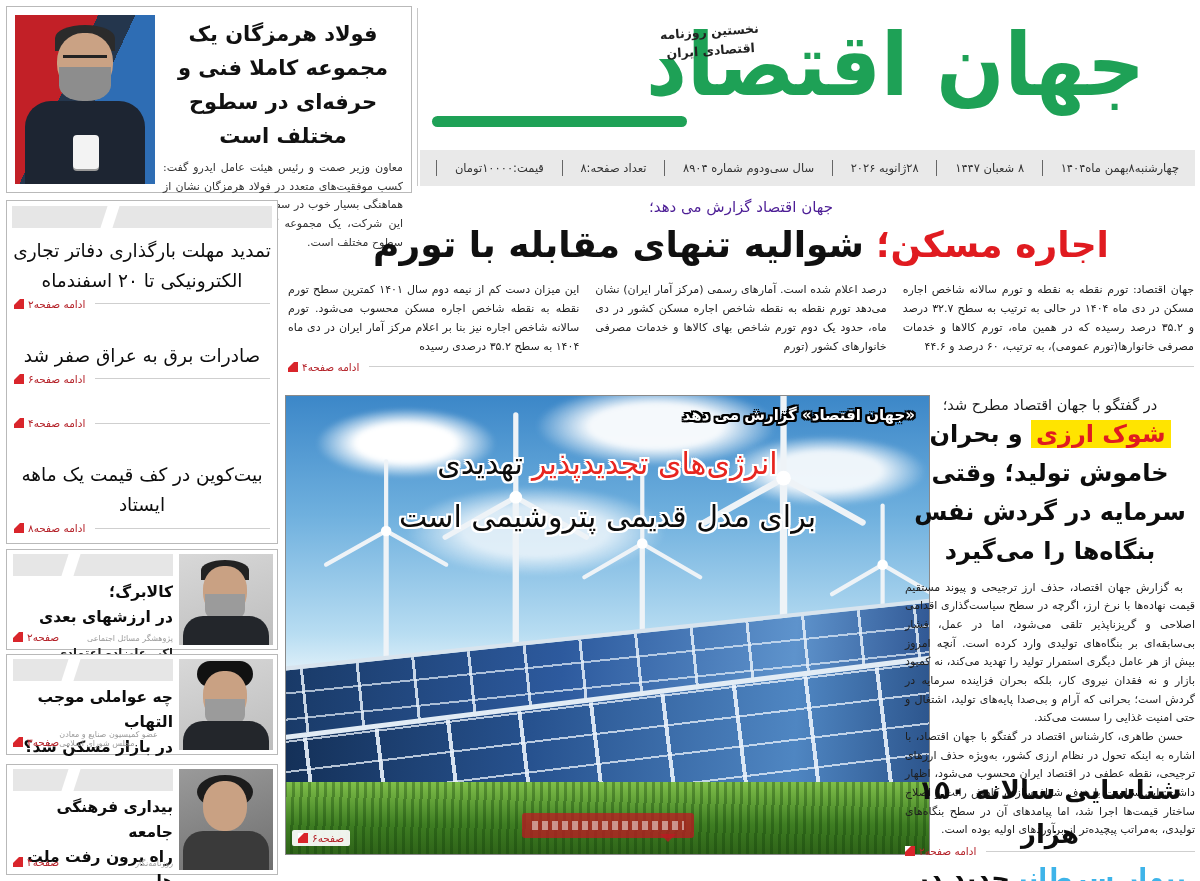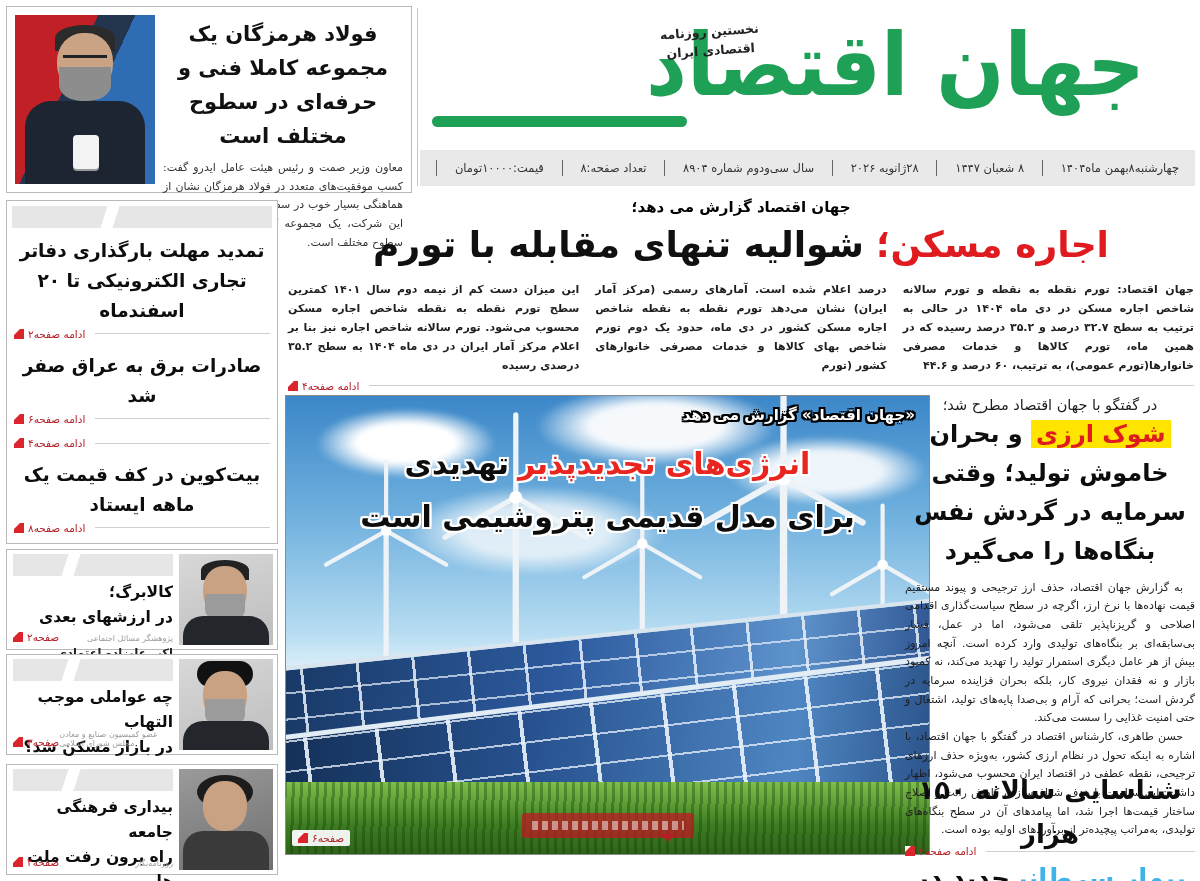"جهان اقتصاد گزارش می دهد؛" .lead-kicker { color: #000000 -> #4c1d95; font-weight: bold -> none }
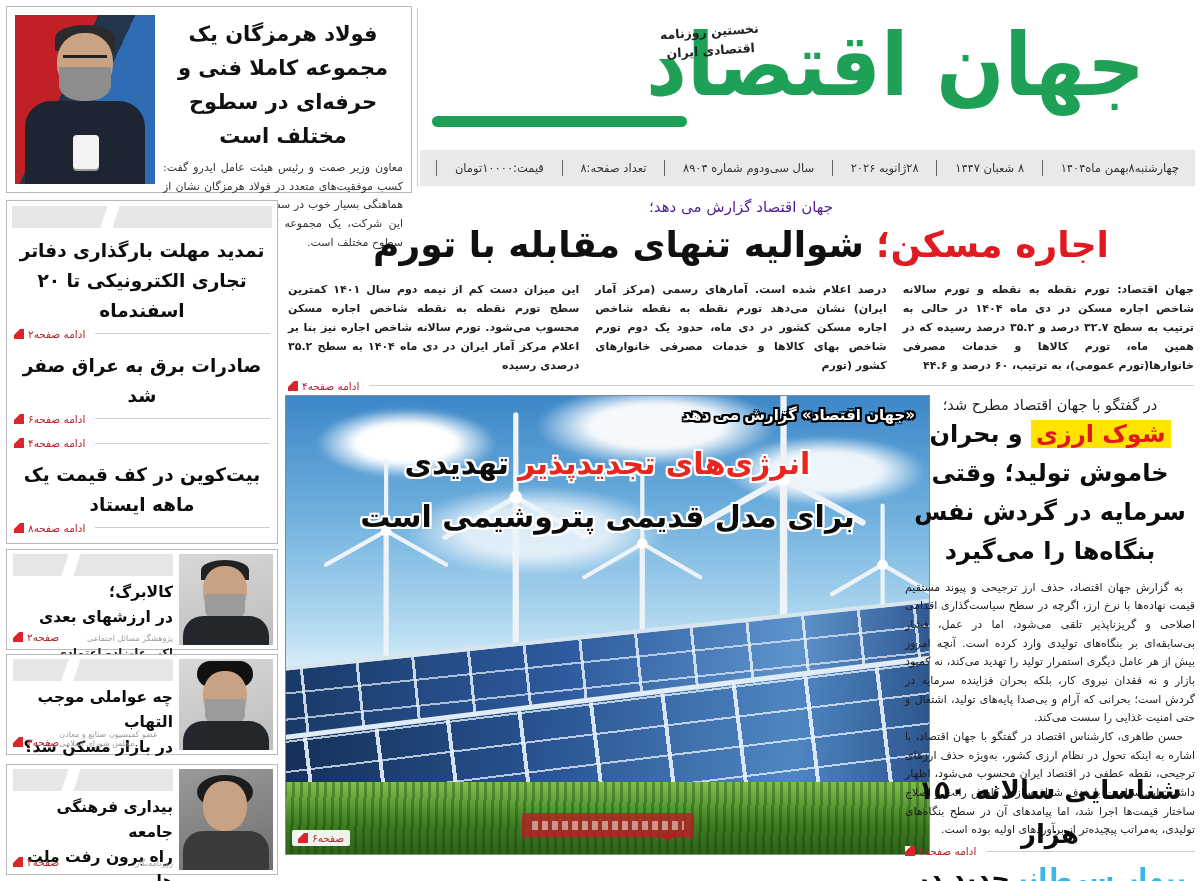"تمدید مهلت بارگذاری دفاتر تجاری" .vit-title { font-weight: bold -> normal }
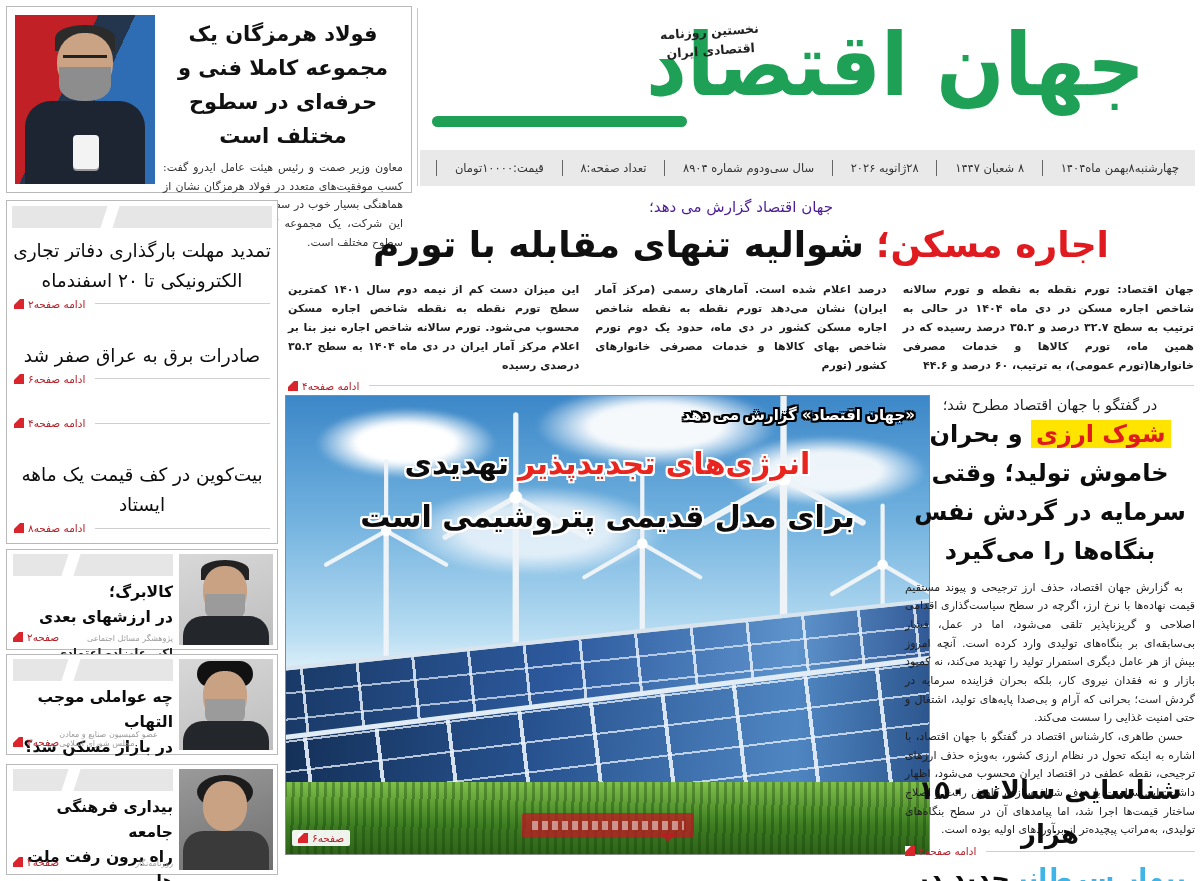"این میزان دست کم از" .lead-cols .col { font-weight: bold -> none }
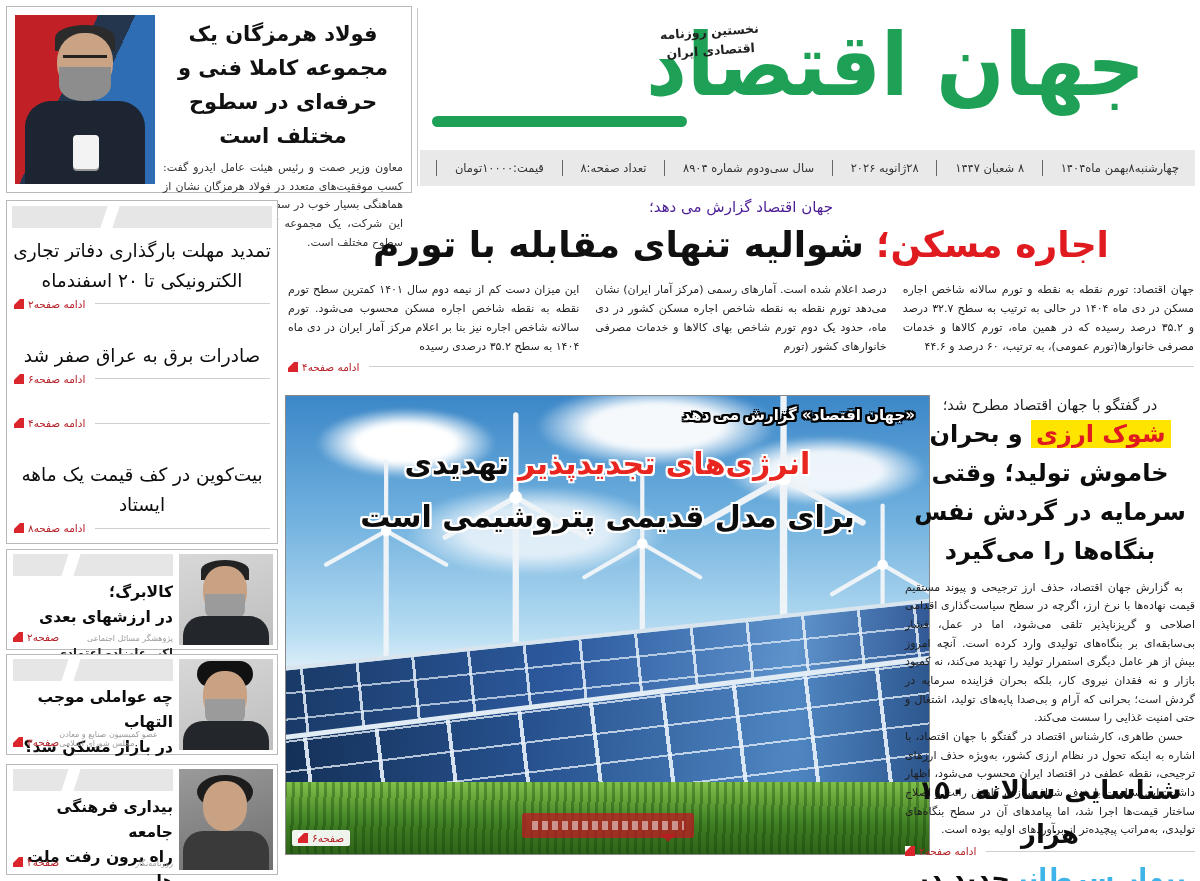"انرژی‌های تجدیدپذیرتهدیدی" .ph-h { font-weight: bold -> normal }
